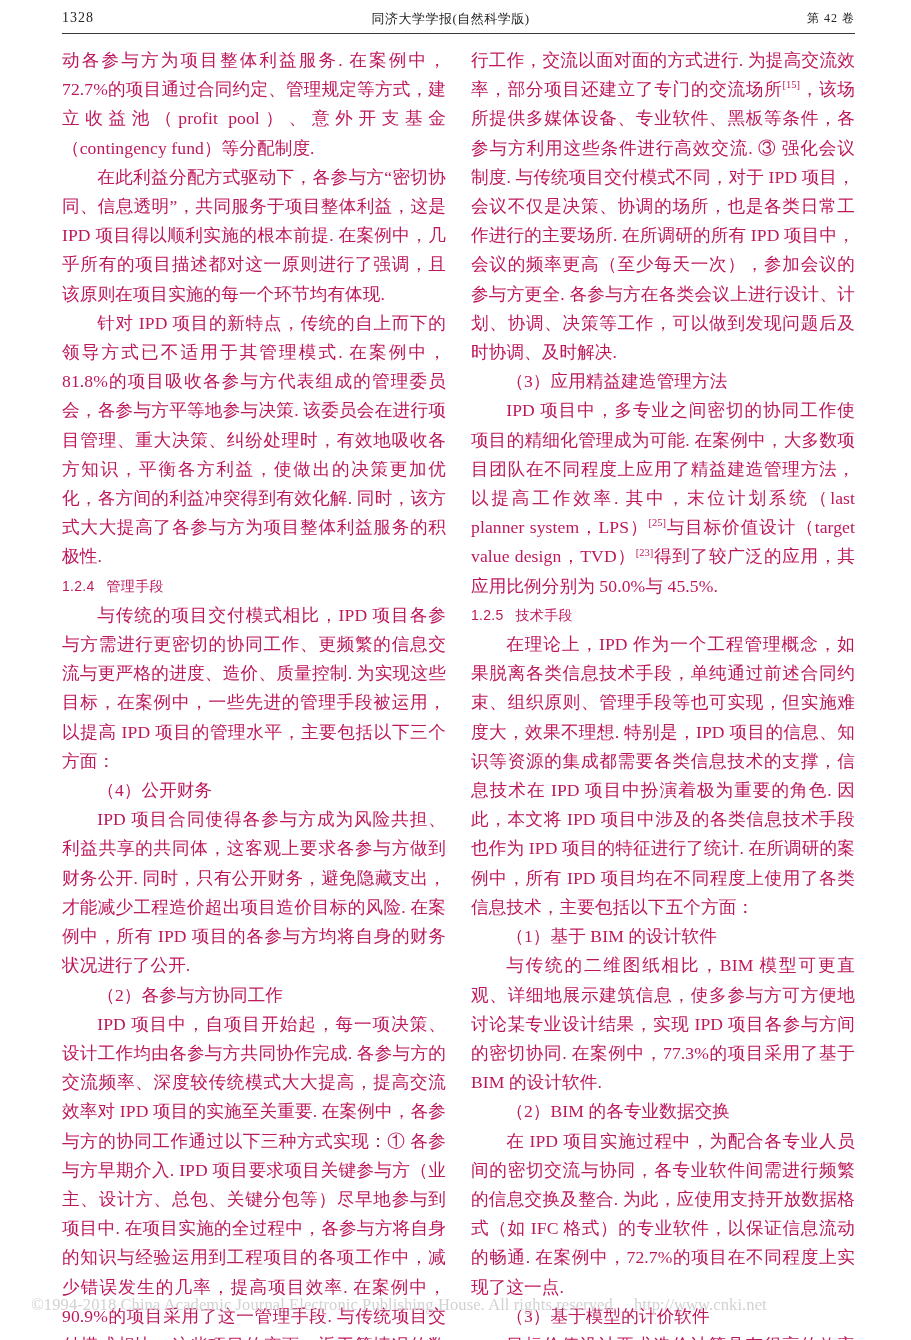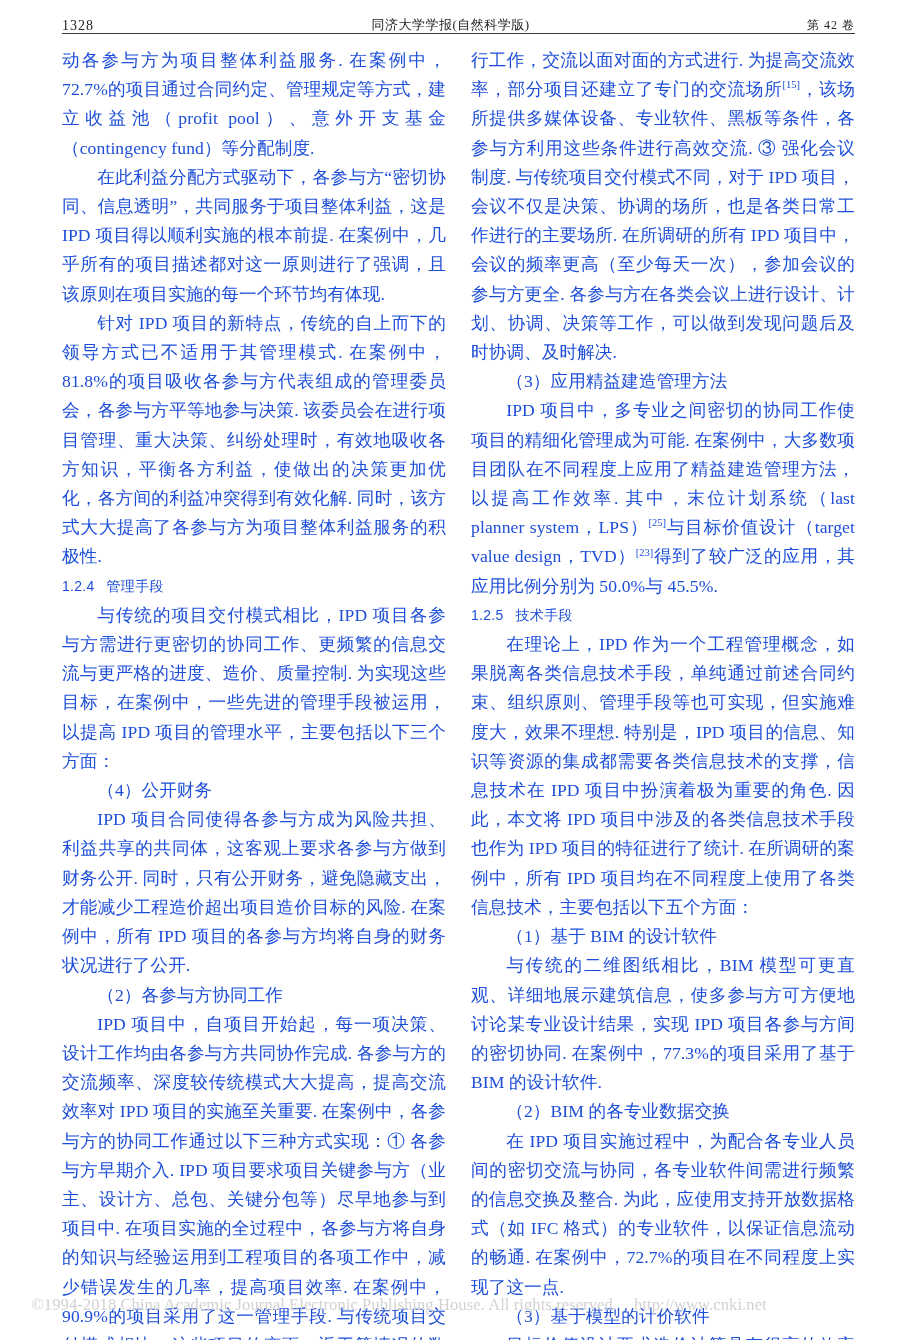"1328" #page-header { align-items: flex-end -> flex-start }
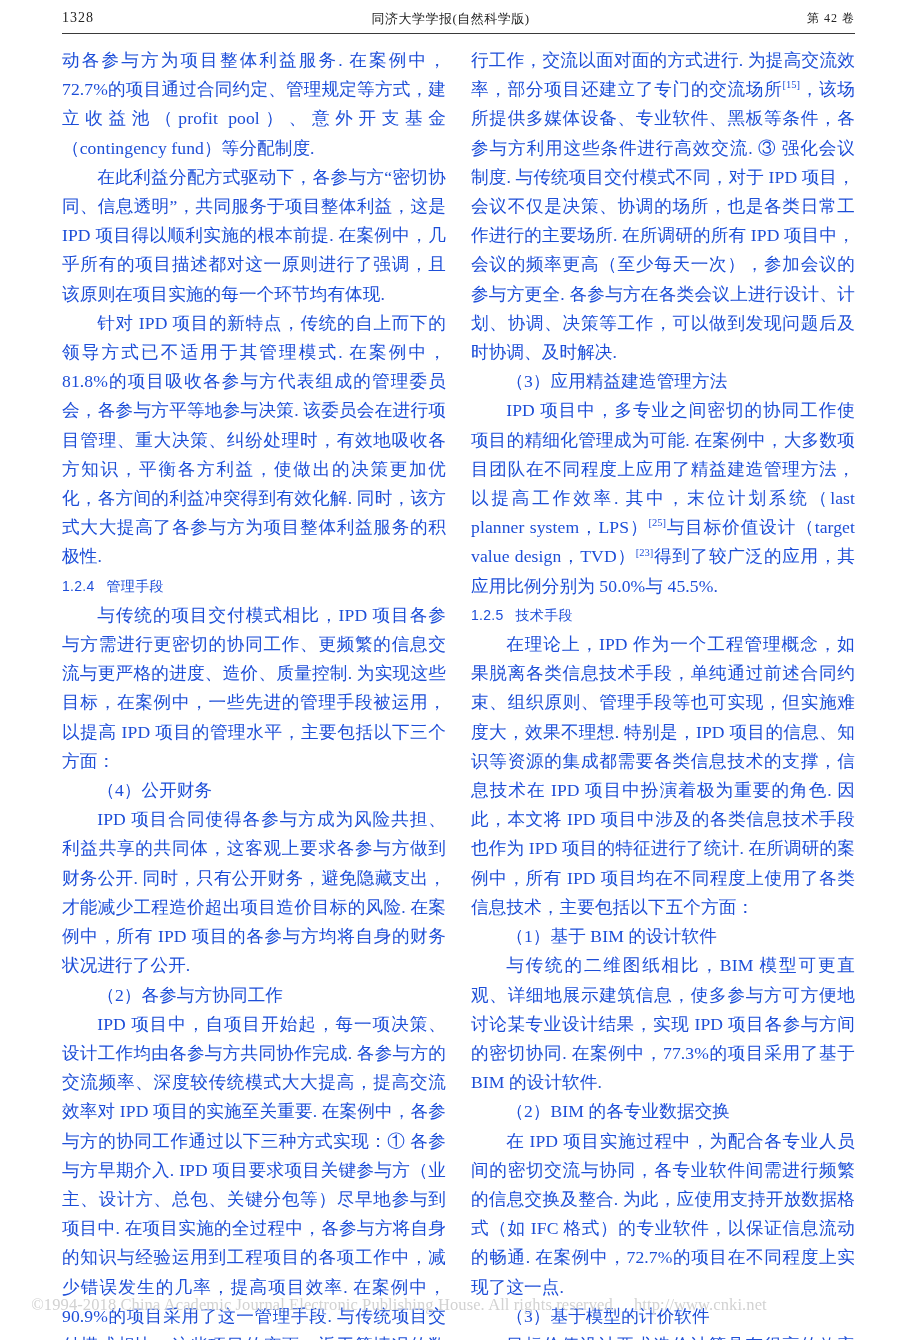"动各参与方为项目整体利益服务." p.para, p.heading, p.subhead { color: #1d4ed8 -> #be185d }
